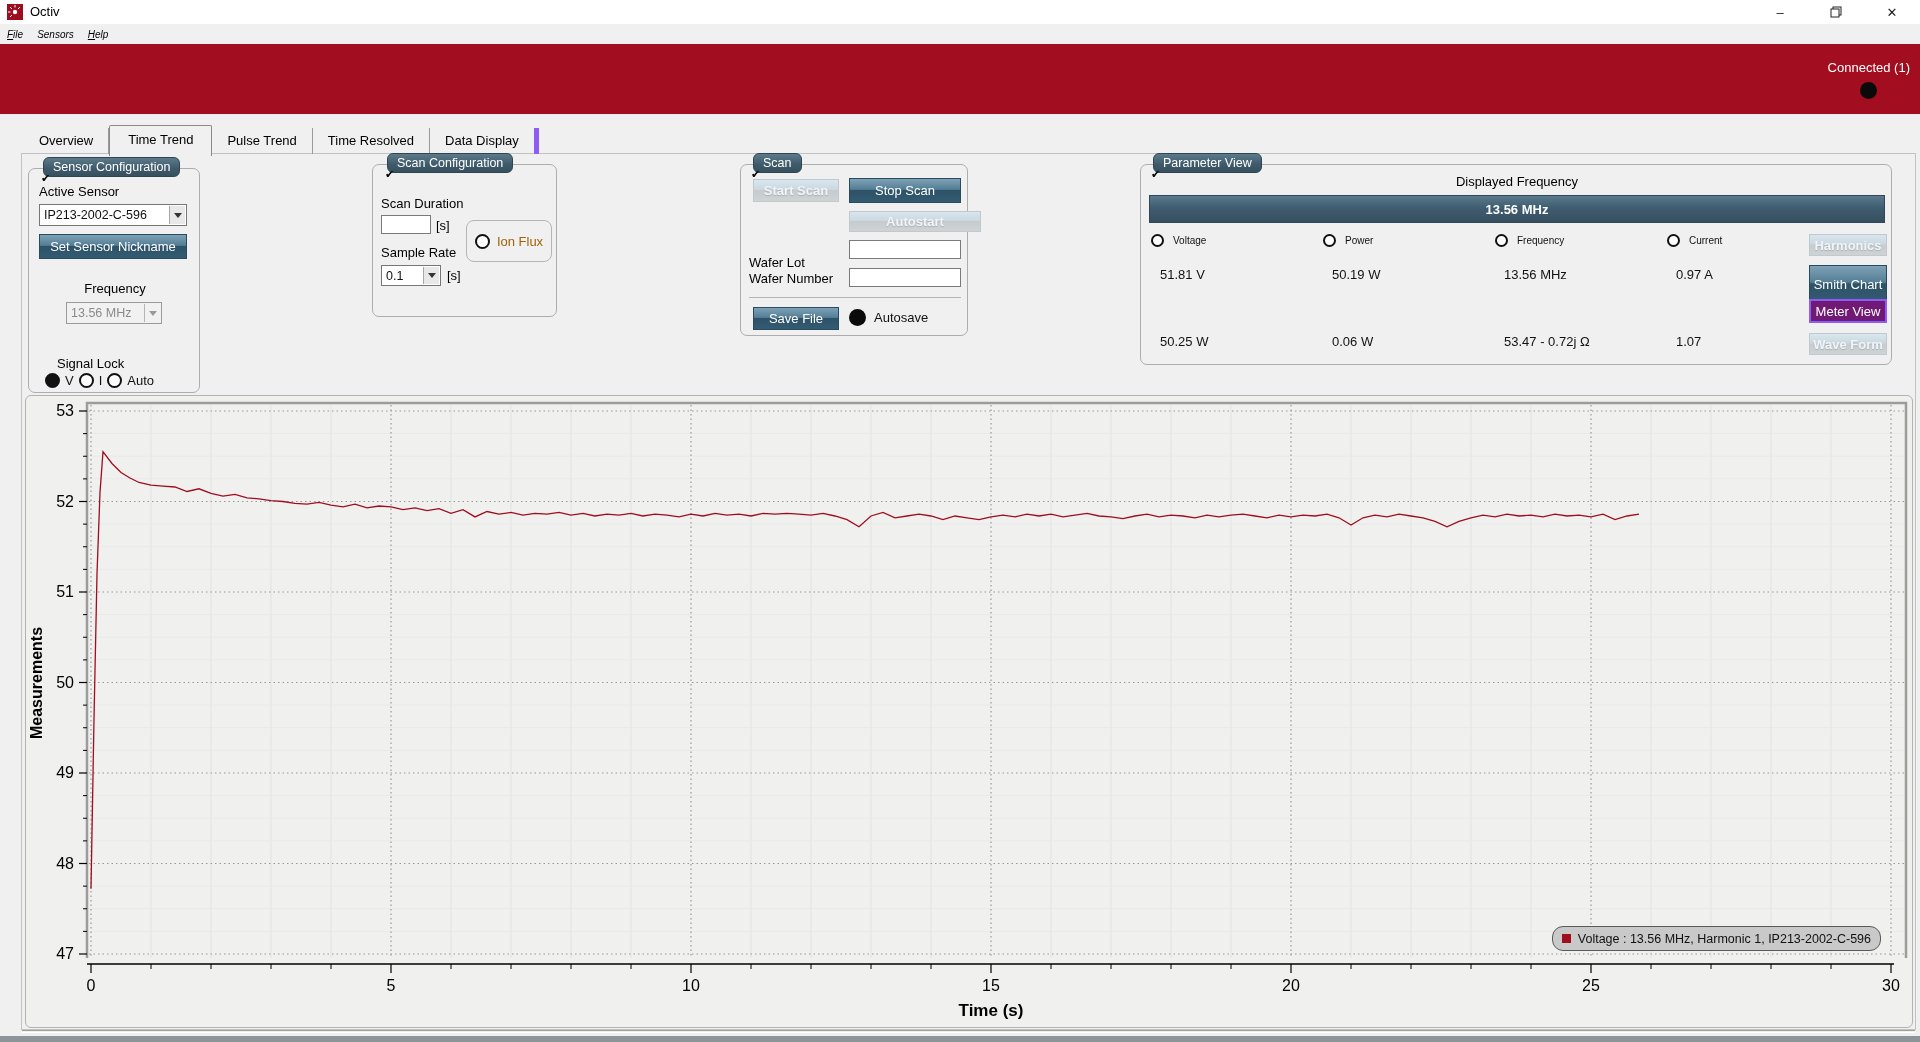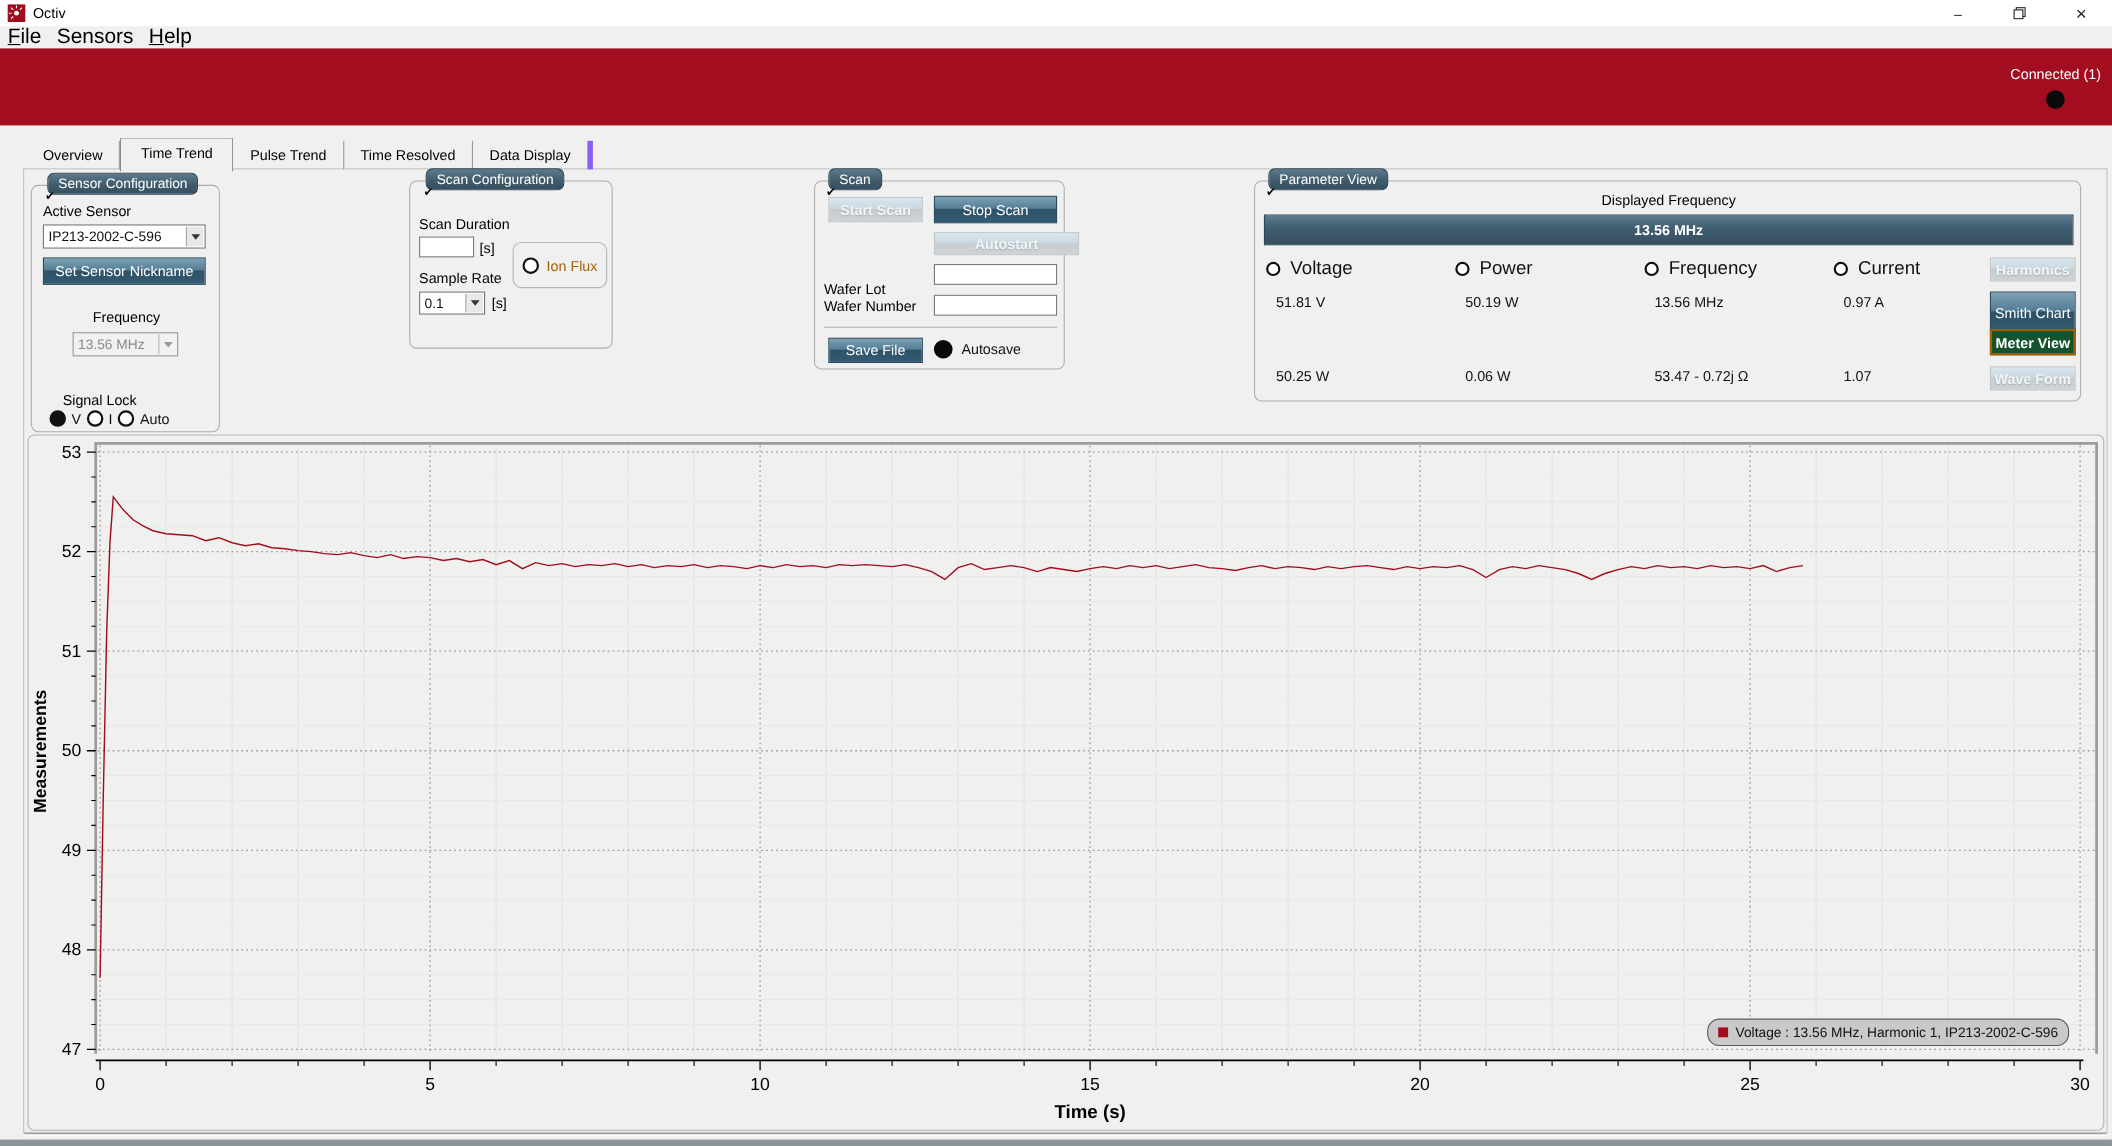"File" .menu-item { font-size: 19px -> 10px; font-style: none -> italic }
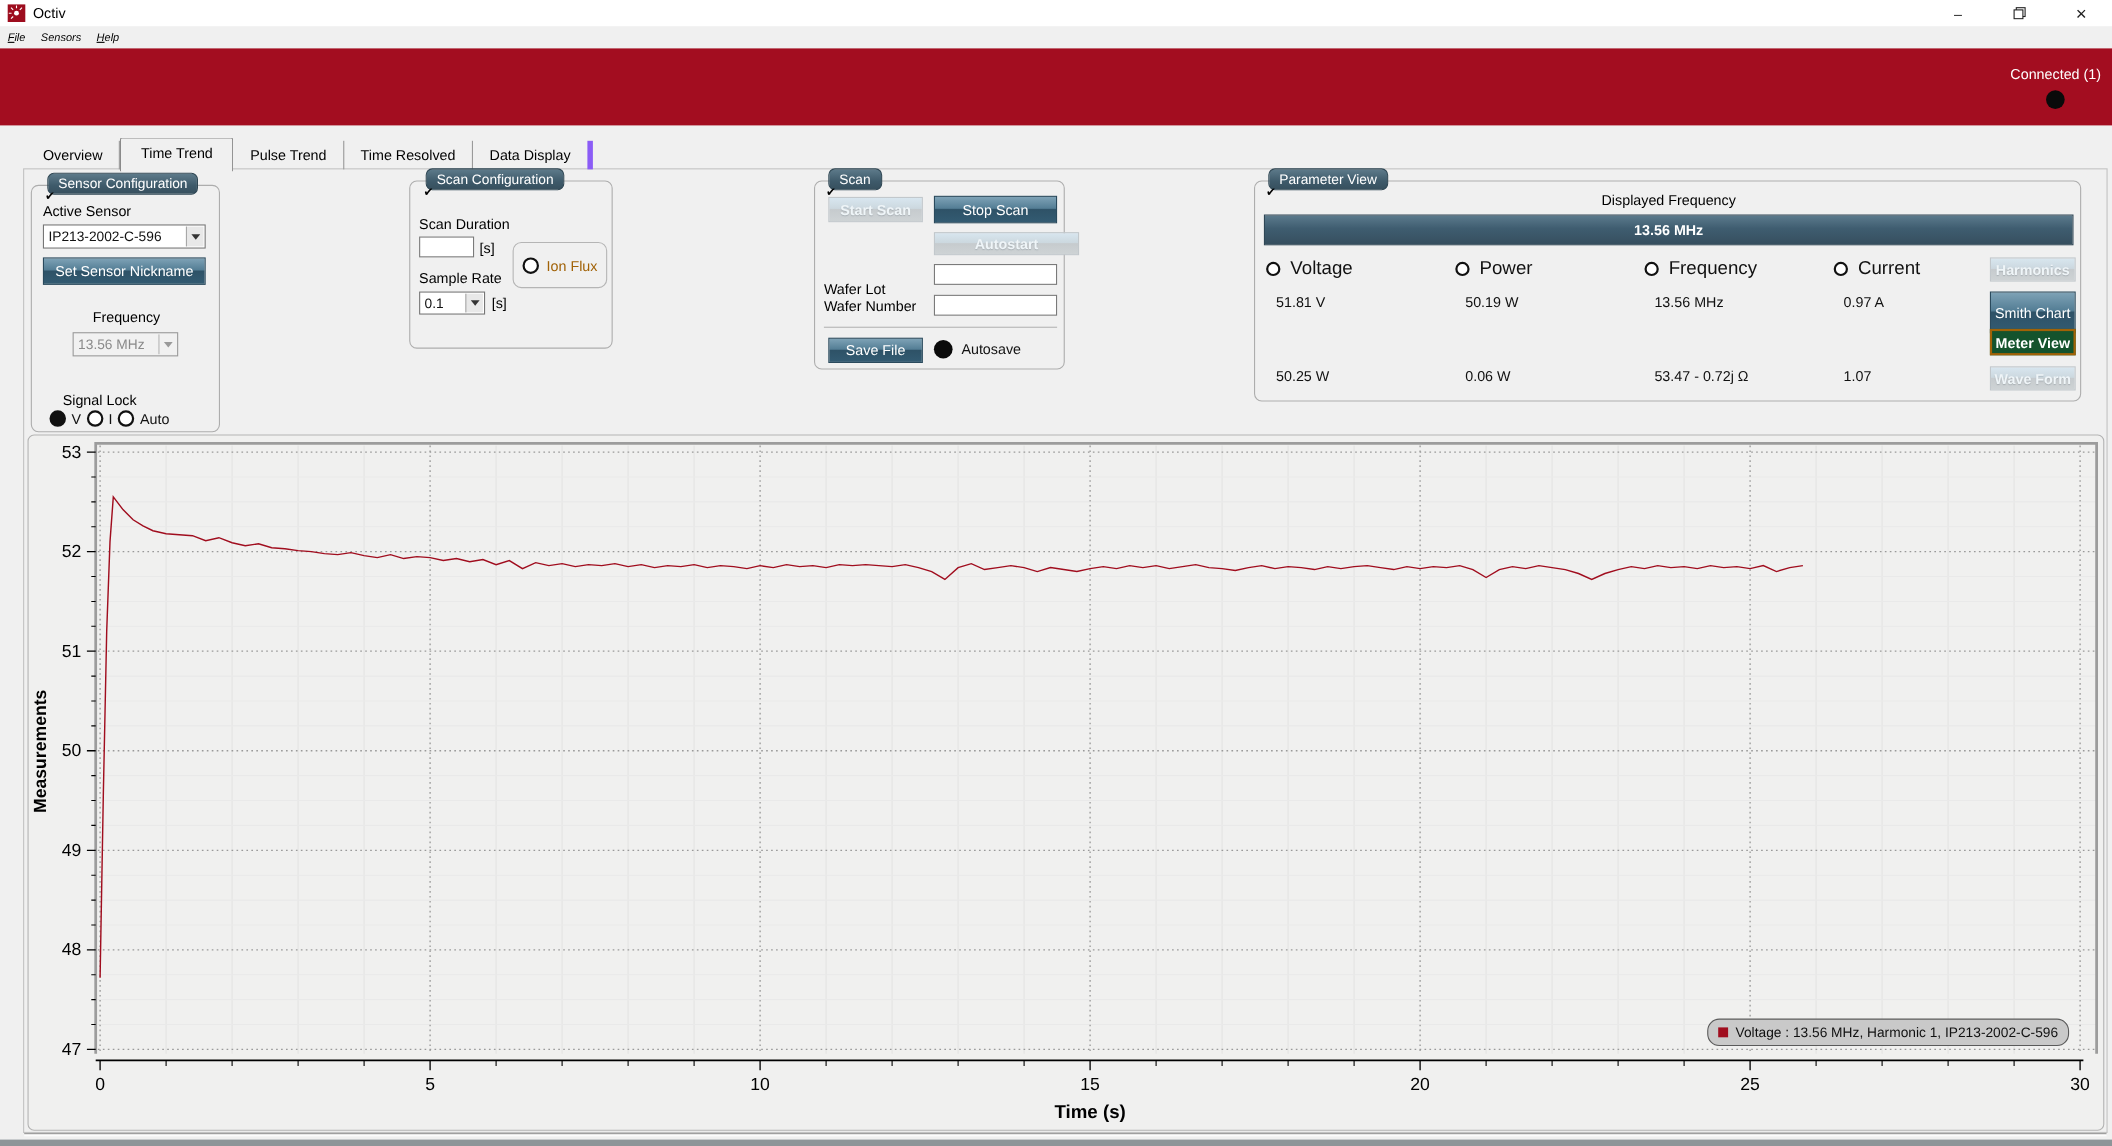"Voltage" .pv-cell { font-size: 17px -> 10px }
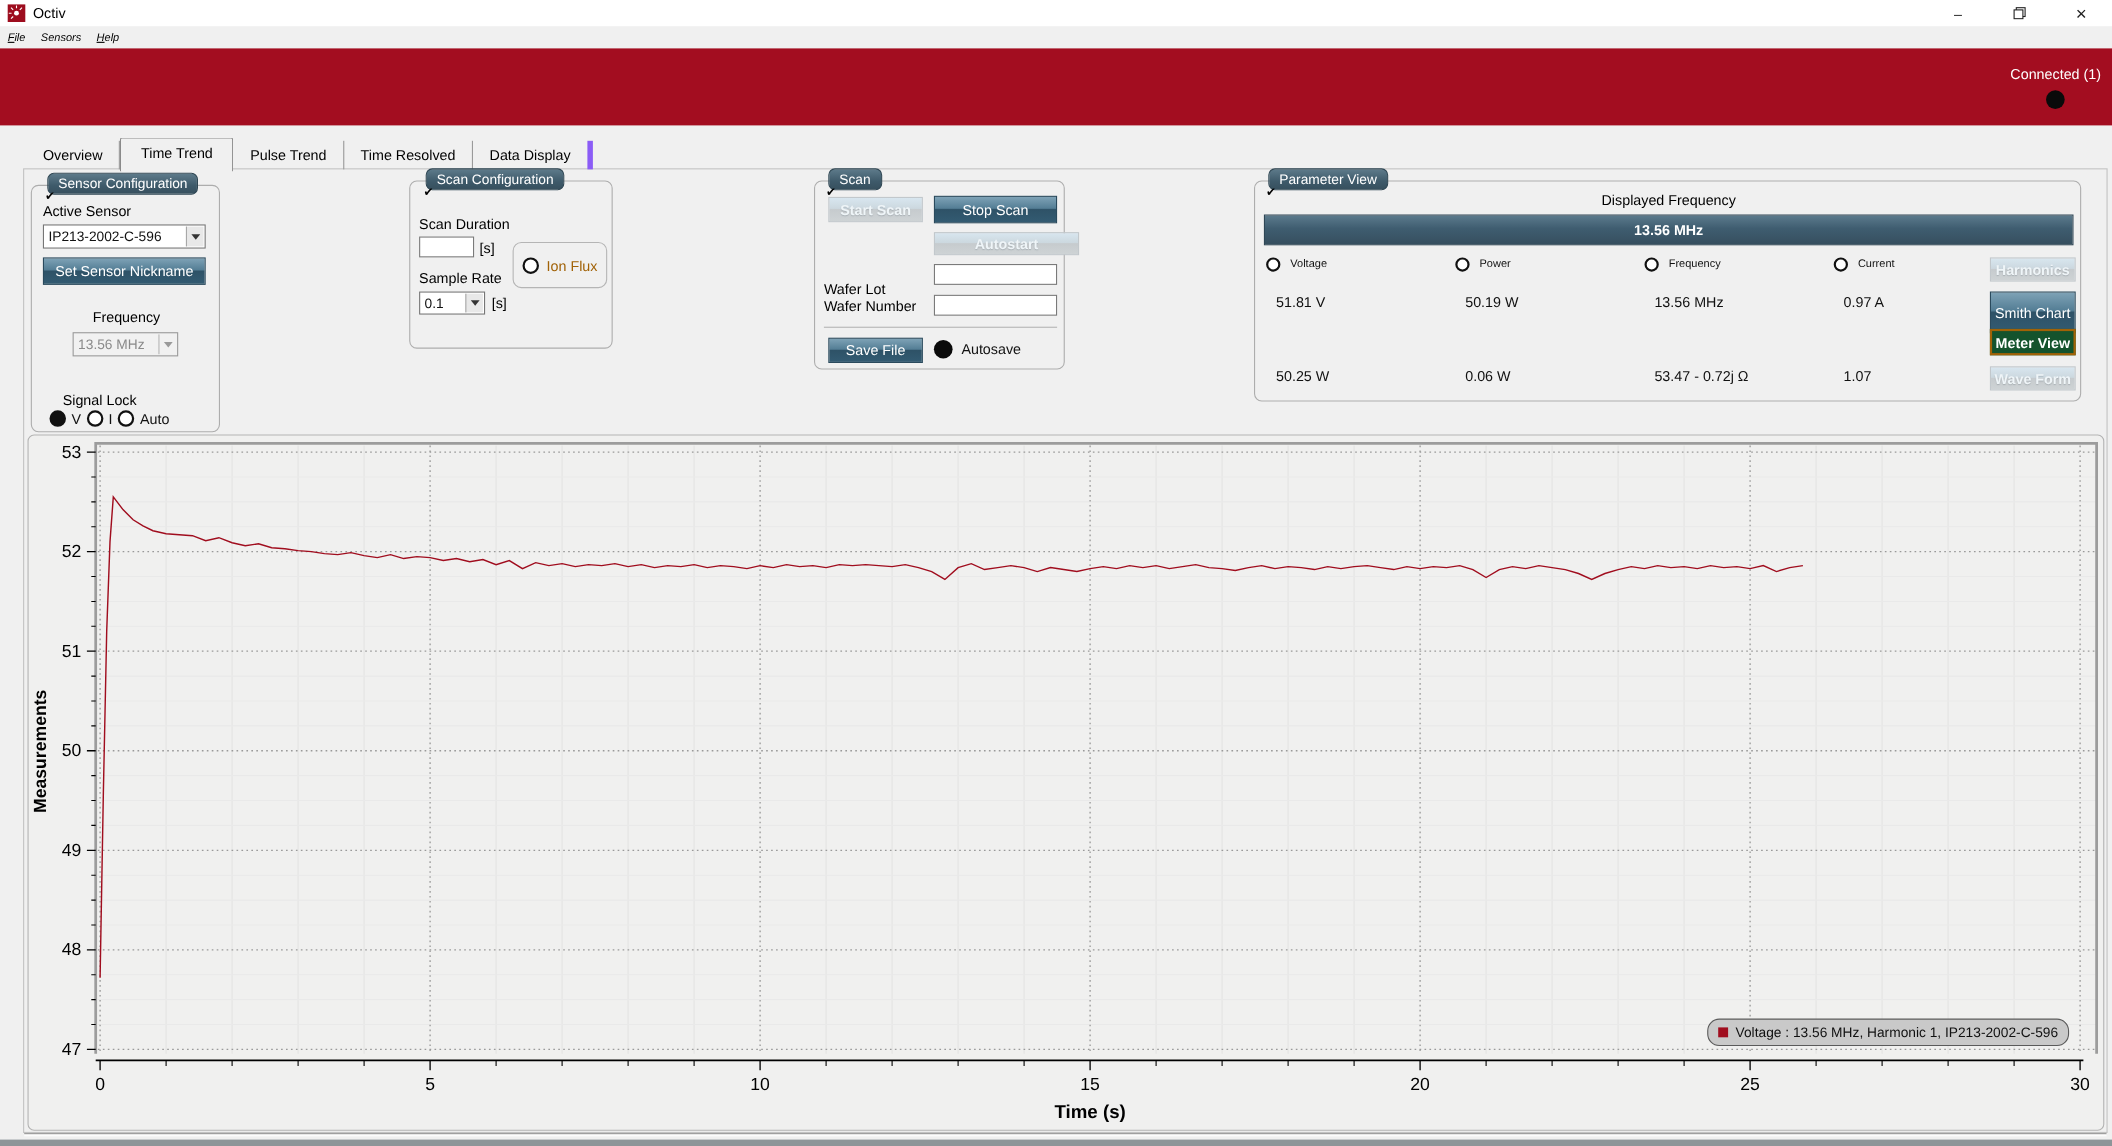"Meter View" .btn-activeview { background: #14532d -> #701a75; border: 2px solid #a16207 -> 2px solid #8b5cf6; font-weight: bold -> normal }
